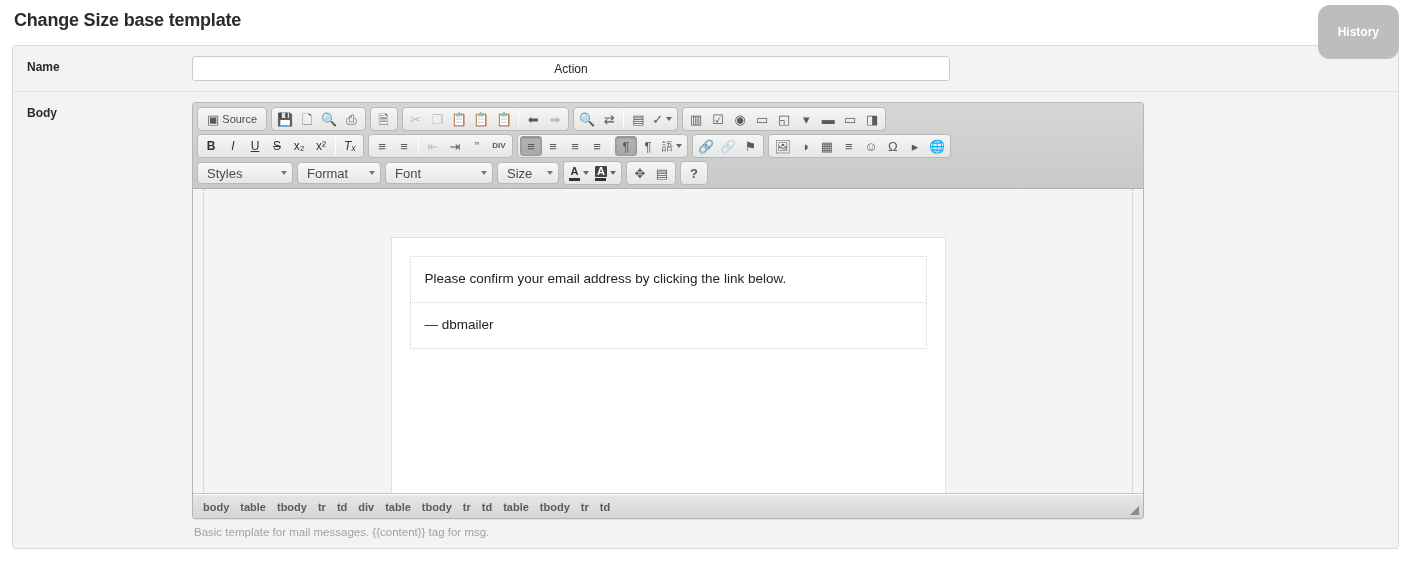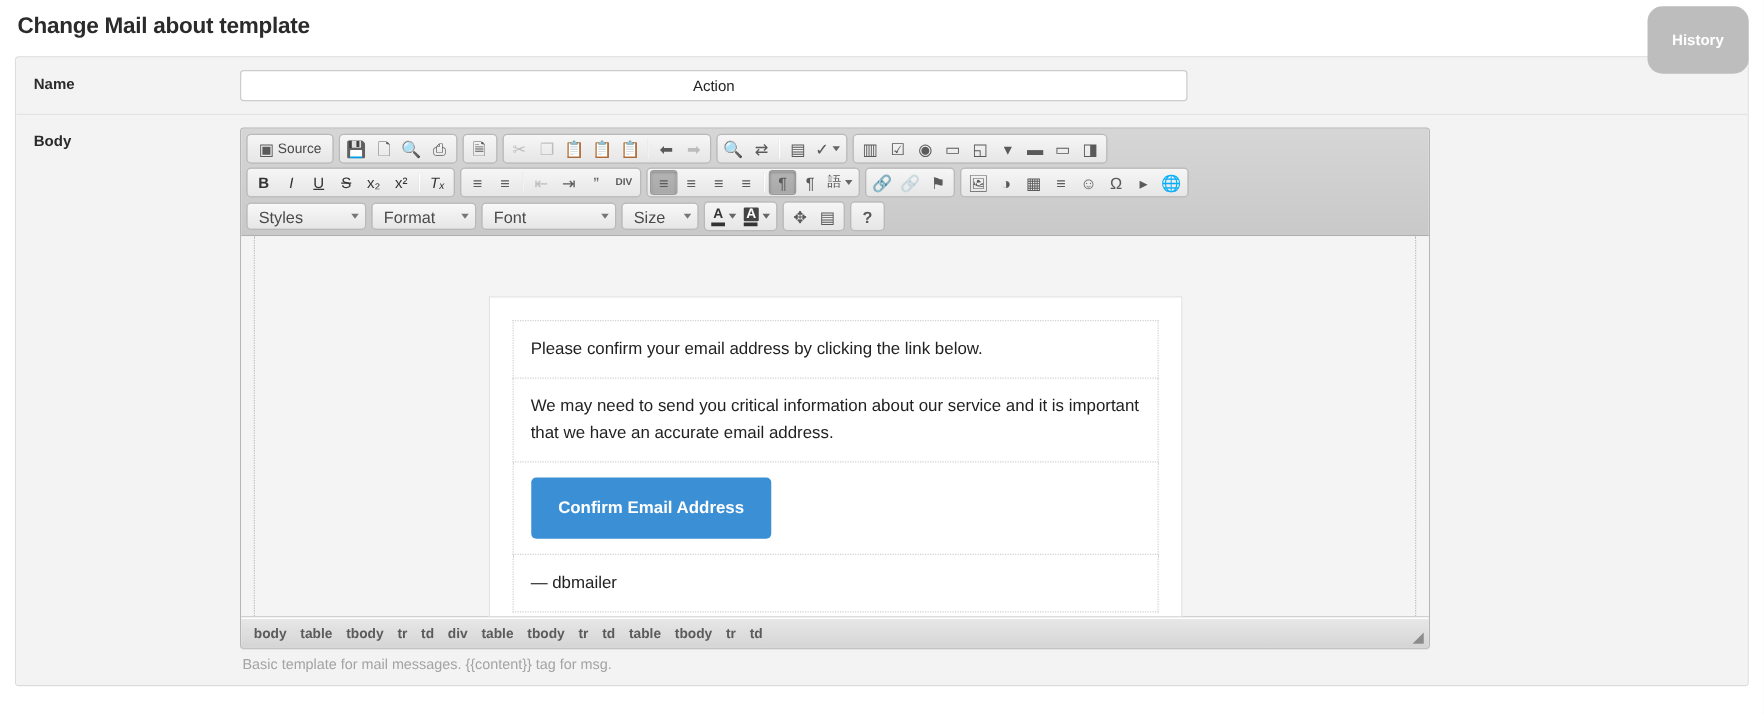"Change Mail about template" h1.page-title { text: Mail about -> Size base }
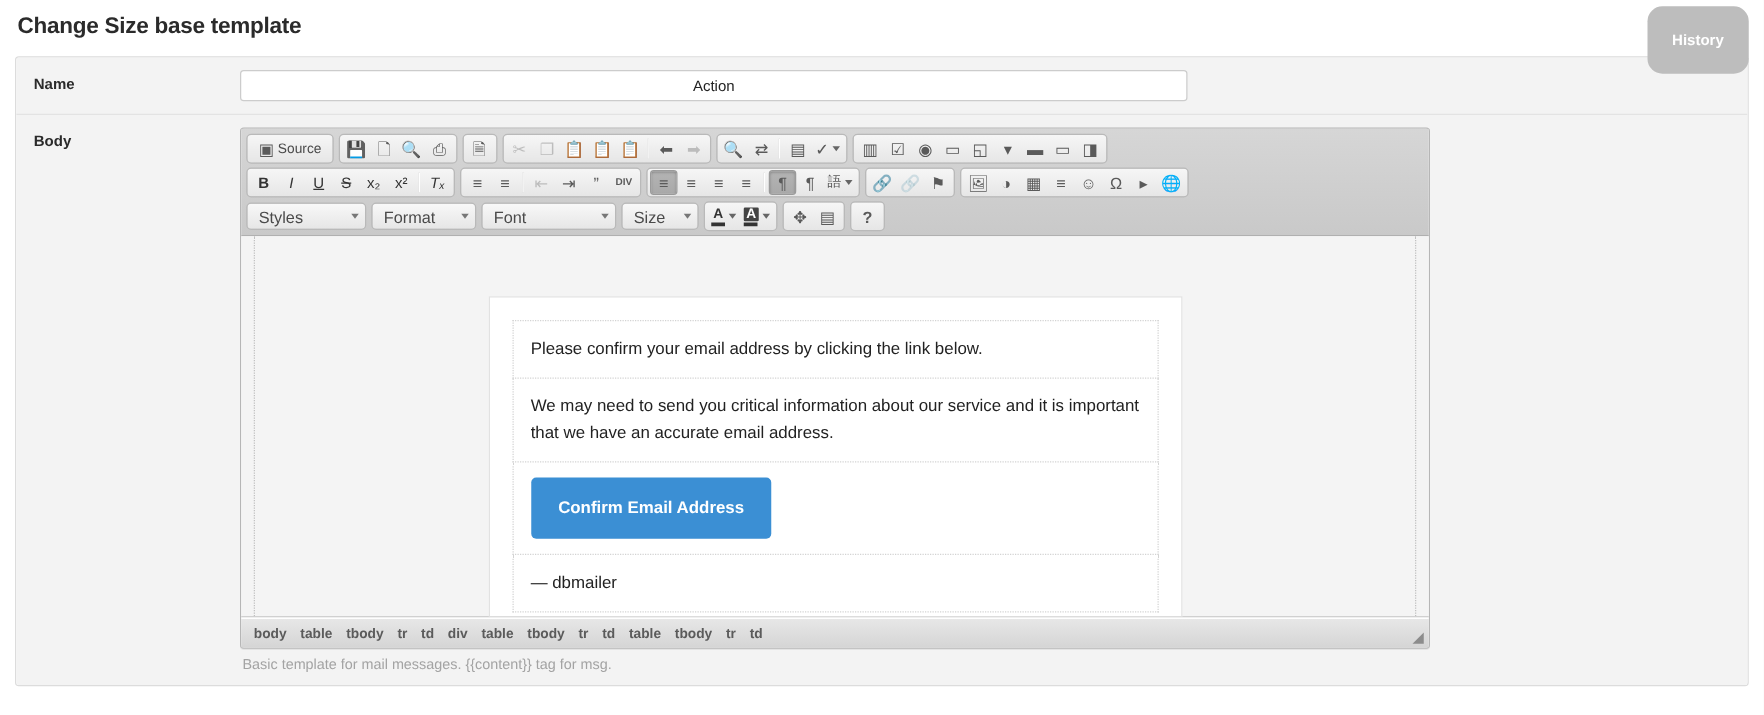"We may need to send" tr { html: <tr> <td>We may need to send you critical information about our service and it is important that we have an accurate email address.</td> </tr> -> none }
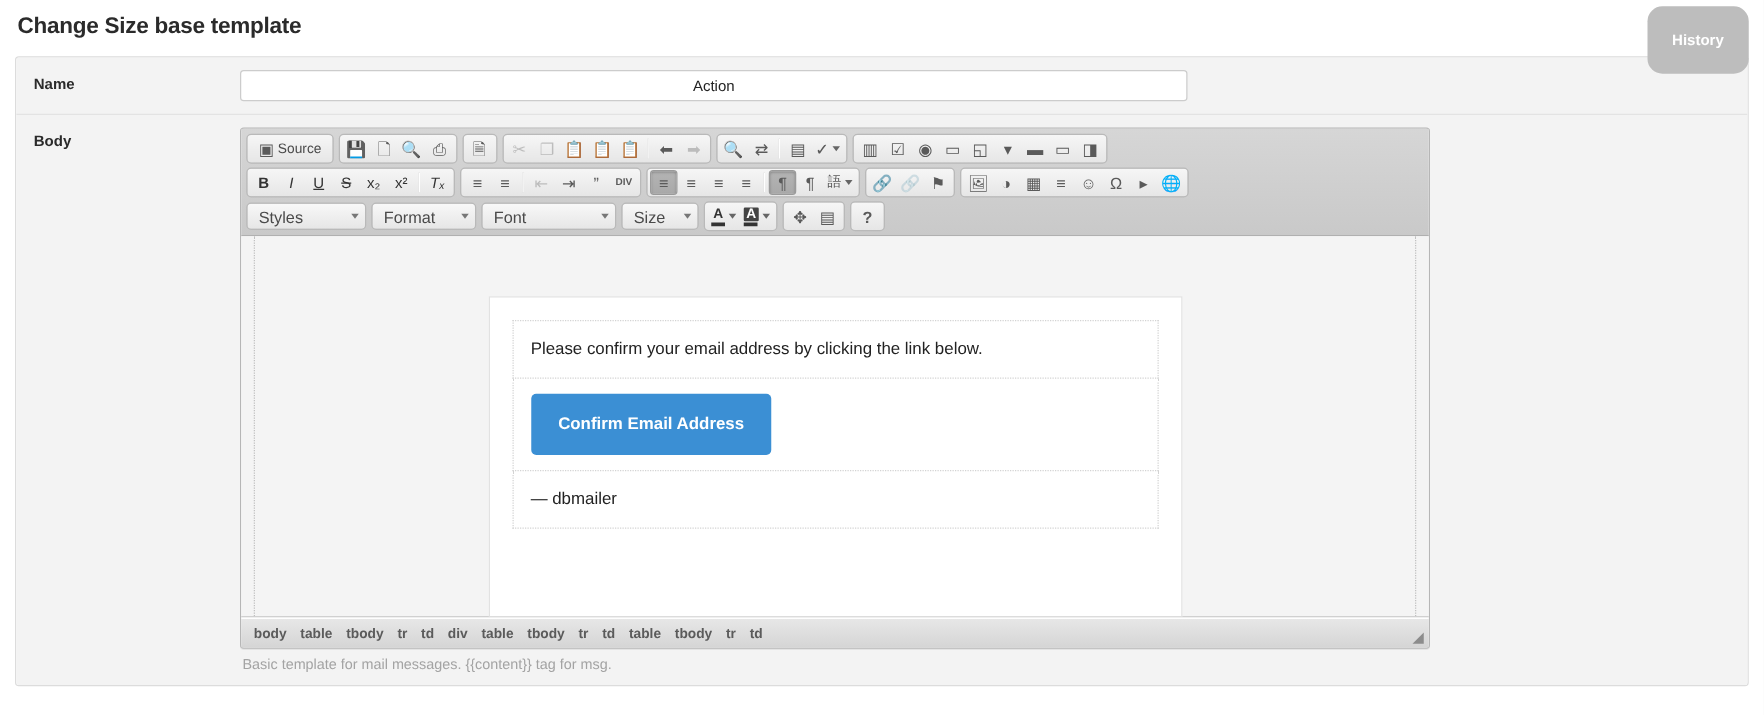"Confirm Email Address" tr { html: <tr> <td> <span>Confirm Email Address</span> </td> </tr> -> none }
